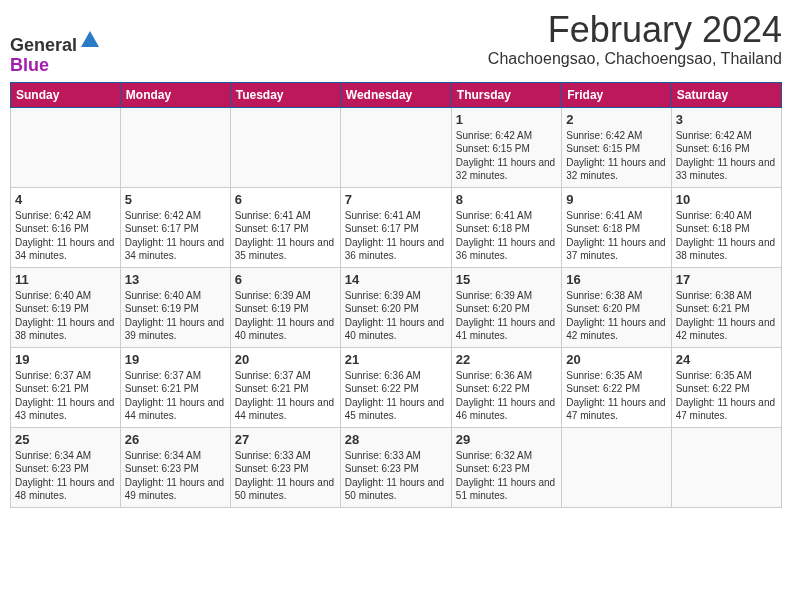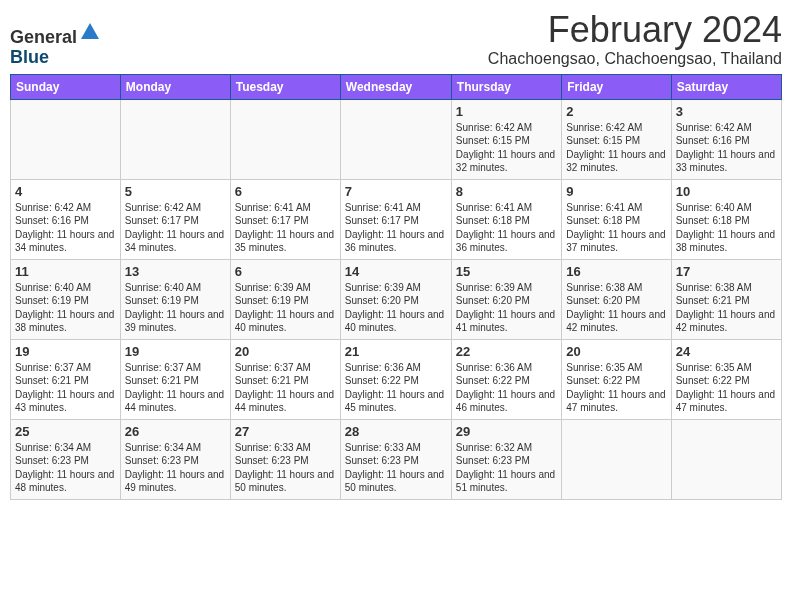"General" .logo { margin-top: 11px -> 19px }
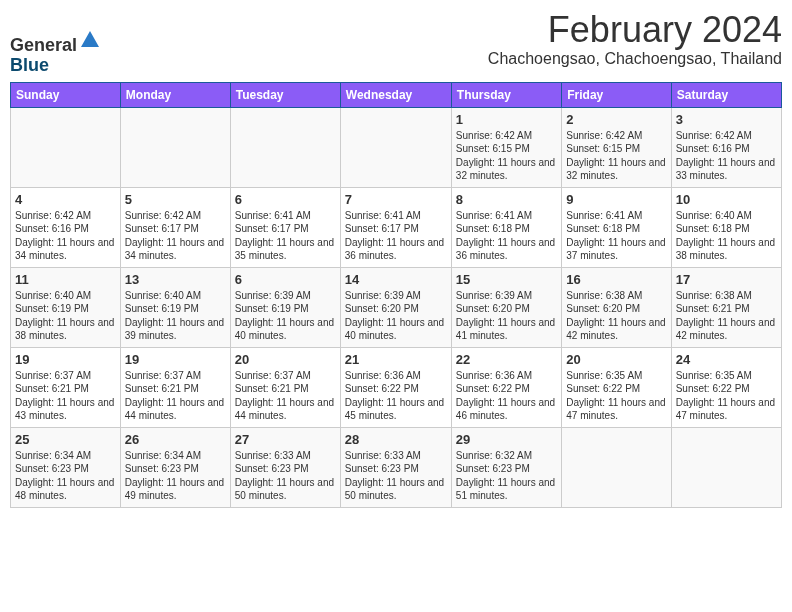"Blue" .logo-blue { color: #0c4a6e -> #a21caf }
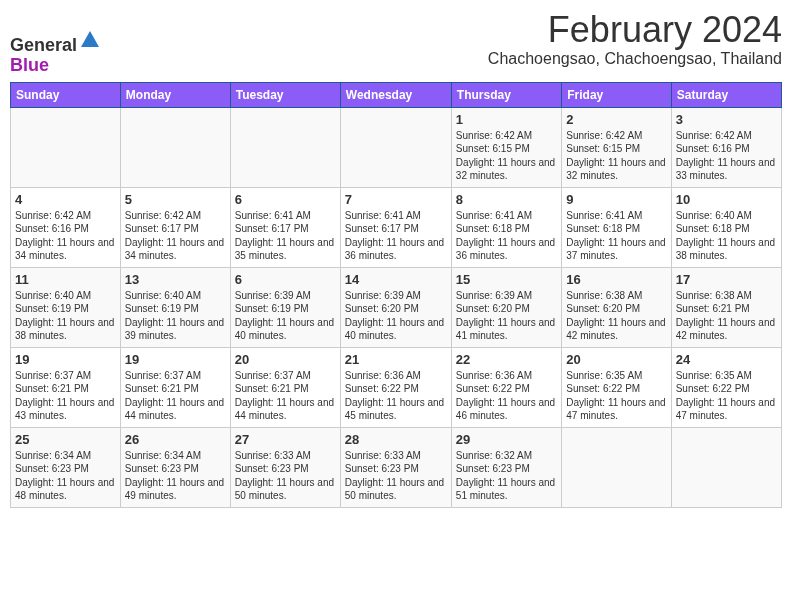"Sunday" thead tr th { background-color: #8b5cf6 -> #be185d }
